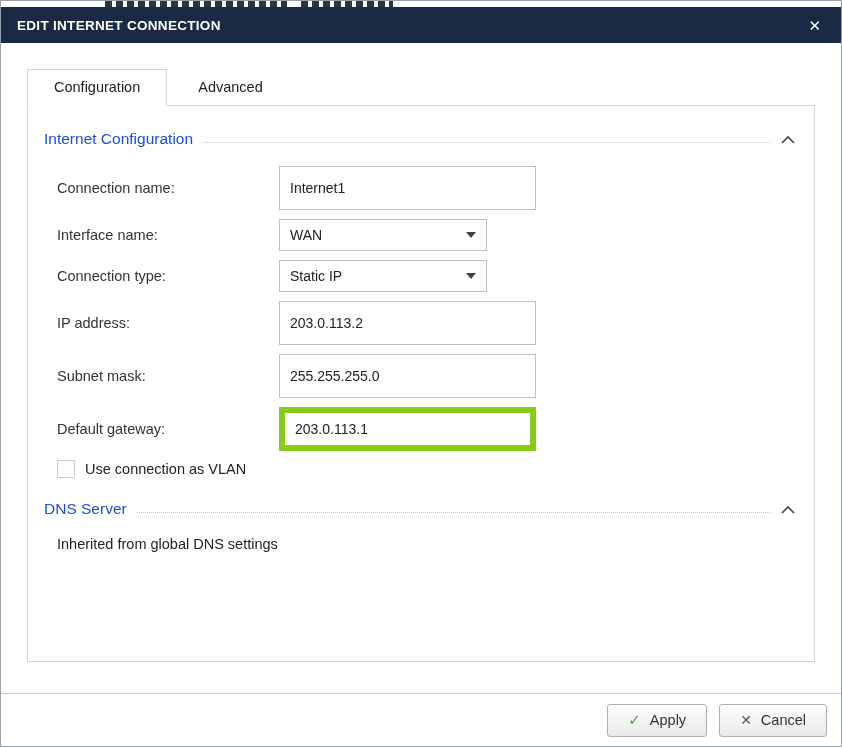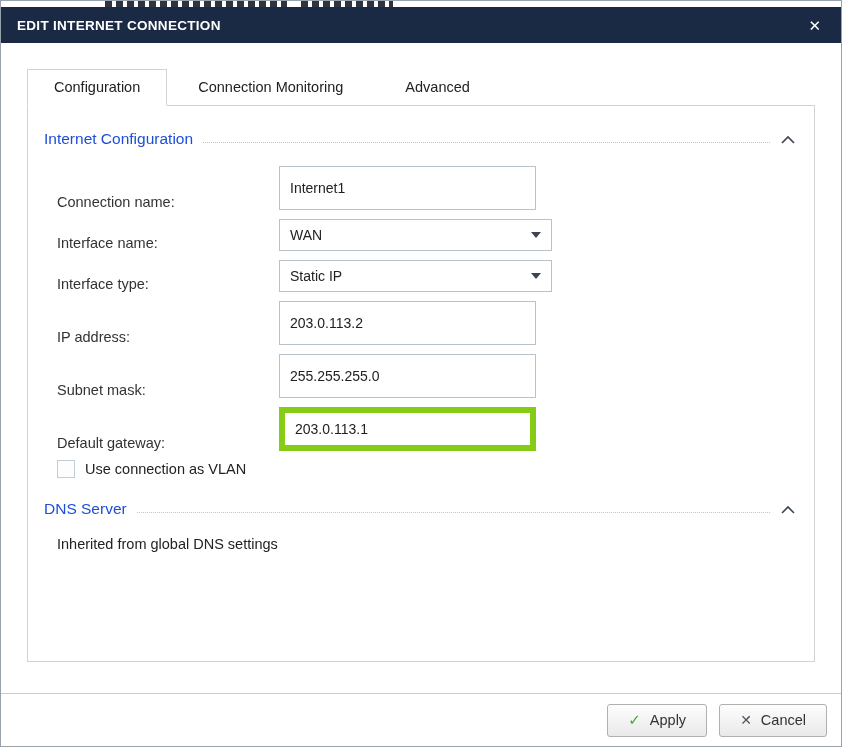"Connection Monitoring" div.tab { html: <div>Connection Monitoring</div> -> none }
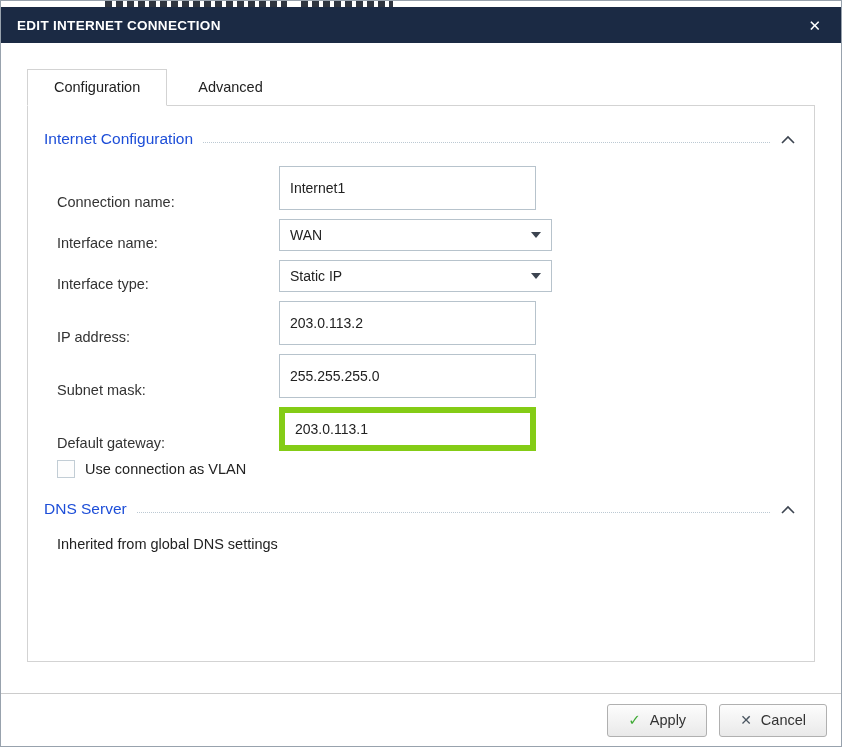"Connection name:" .form-row { align-items: flex-end -> center }
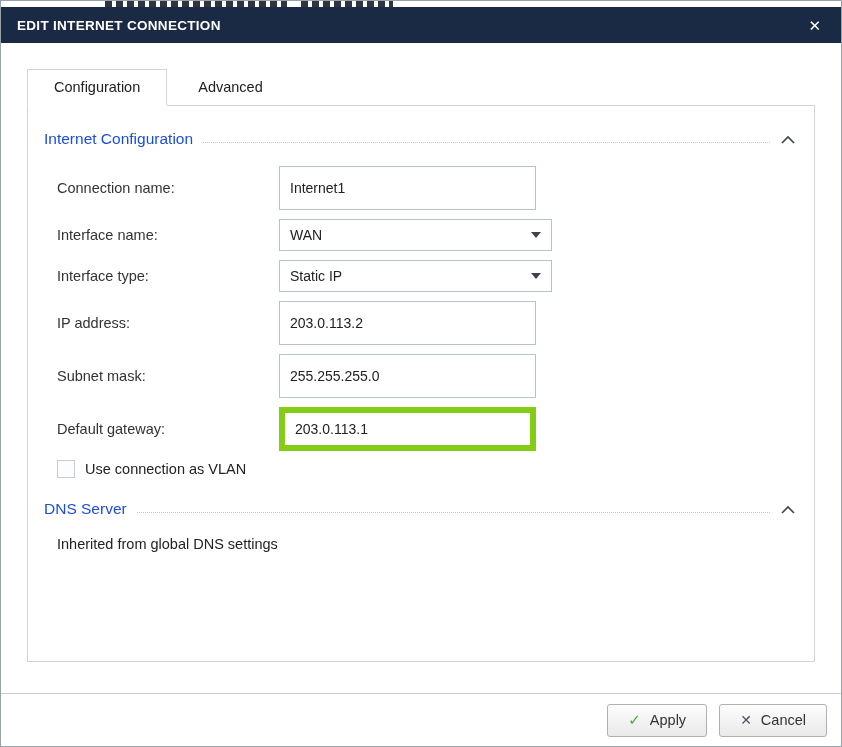"WAN" .select-box { width: 273px -> 208px }
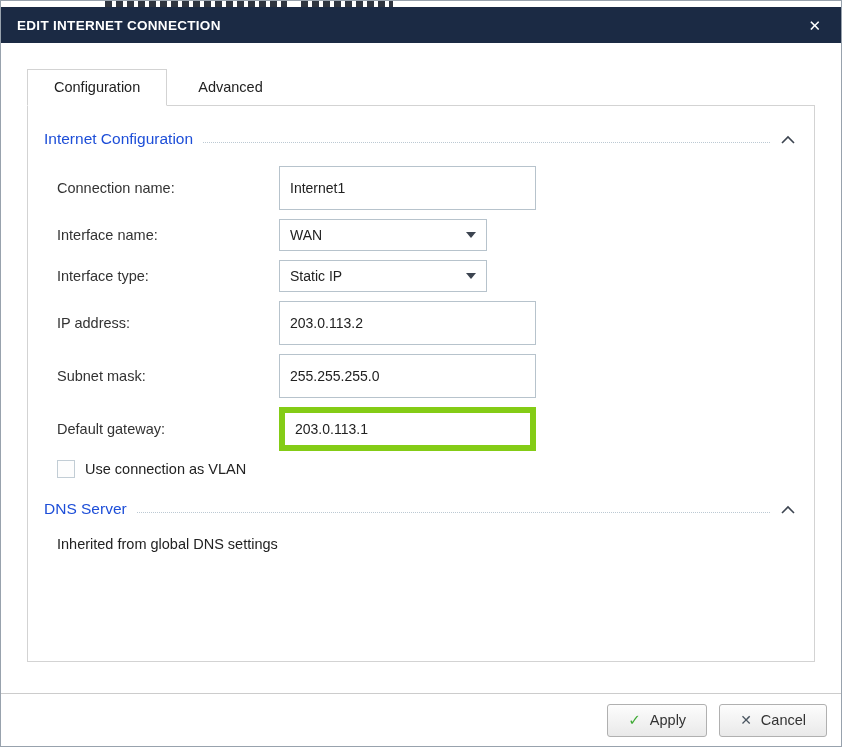"Interface type:" span.form-label { text: Interface -> Connection }
